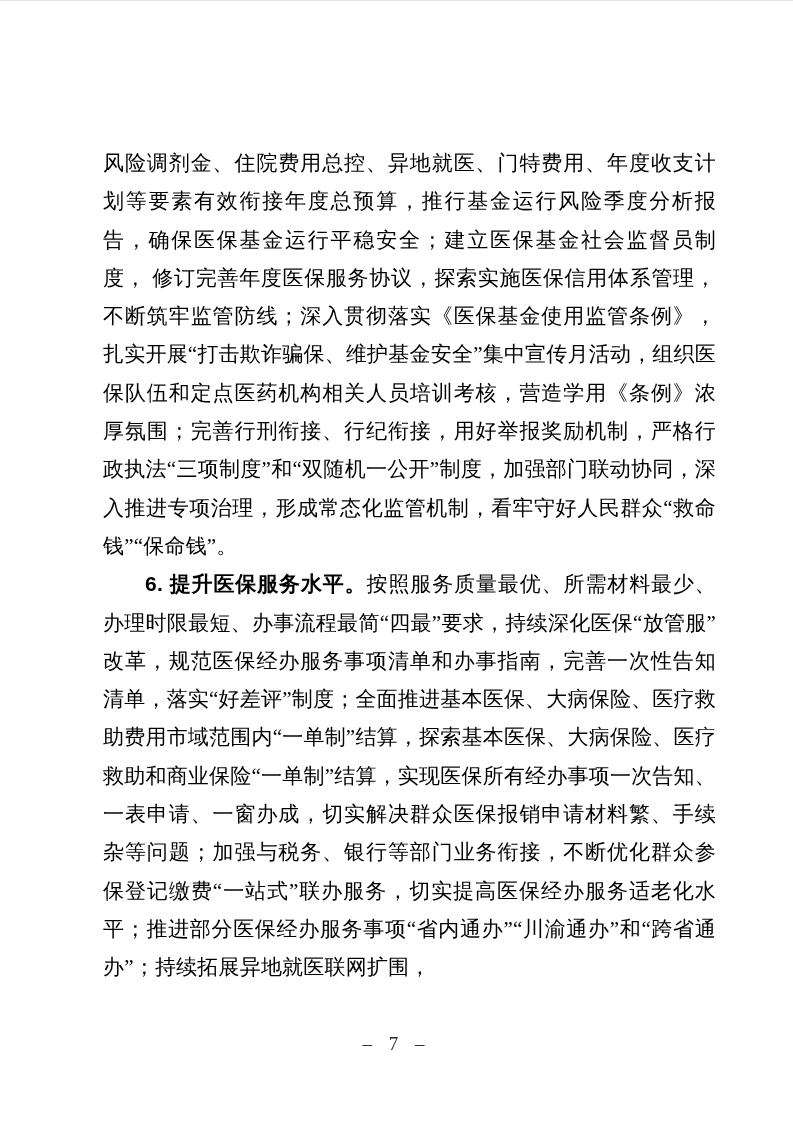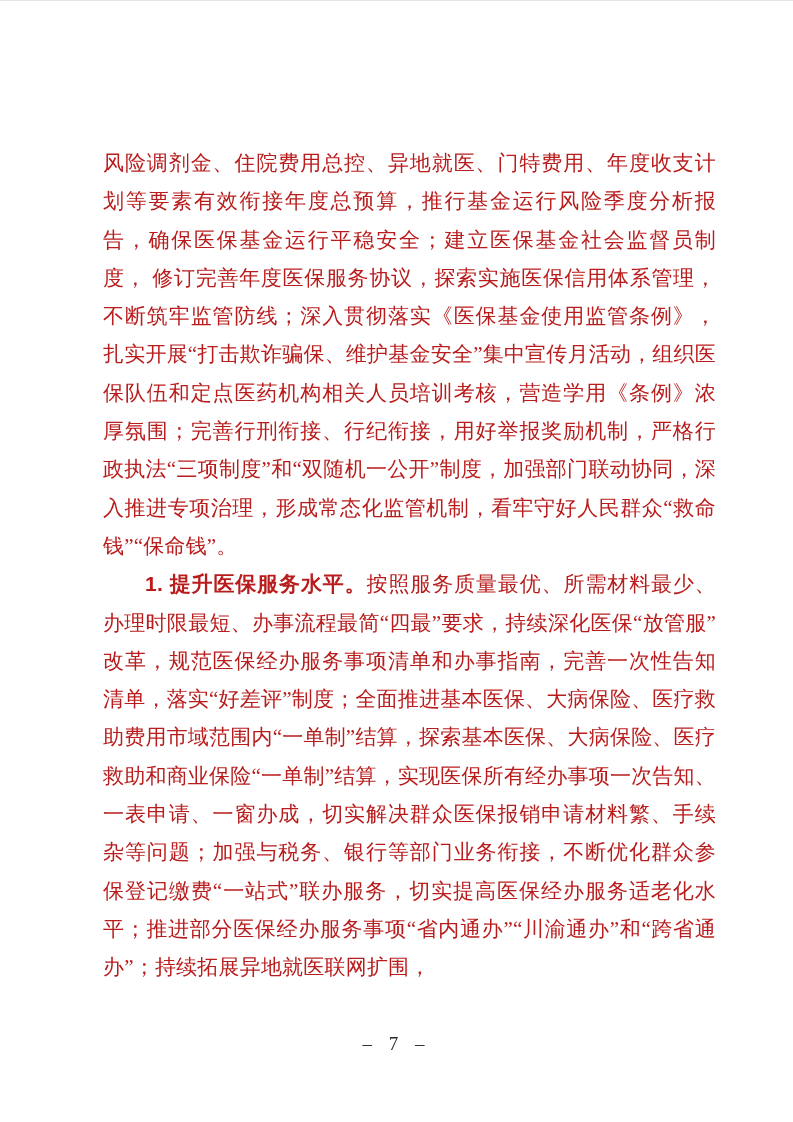"风险调剂金、住院费用总控、异地就医、门特费用、年度收支计划等要素有效衔接年度总预" .text-block { color: #b91c1c -> #000000 }
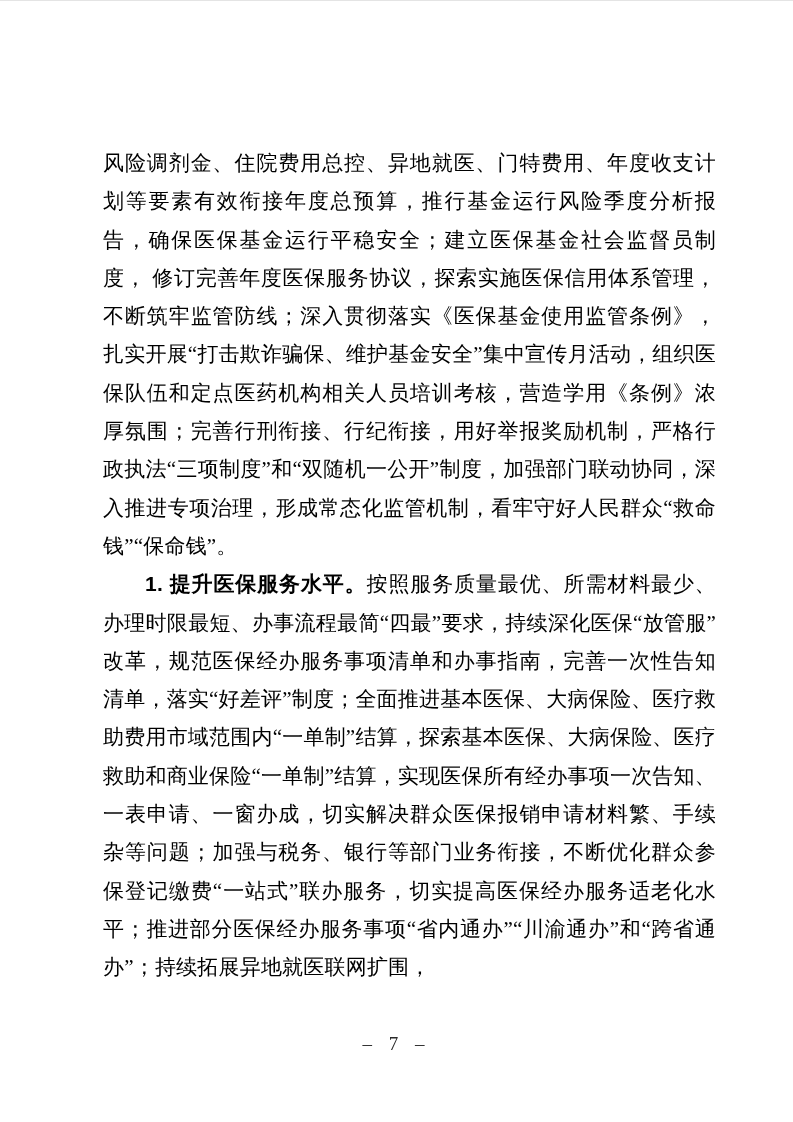"1. 提升医保服务水平。" span.lead { text: 1 -> 6 }
